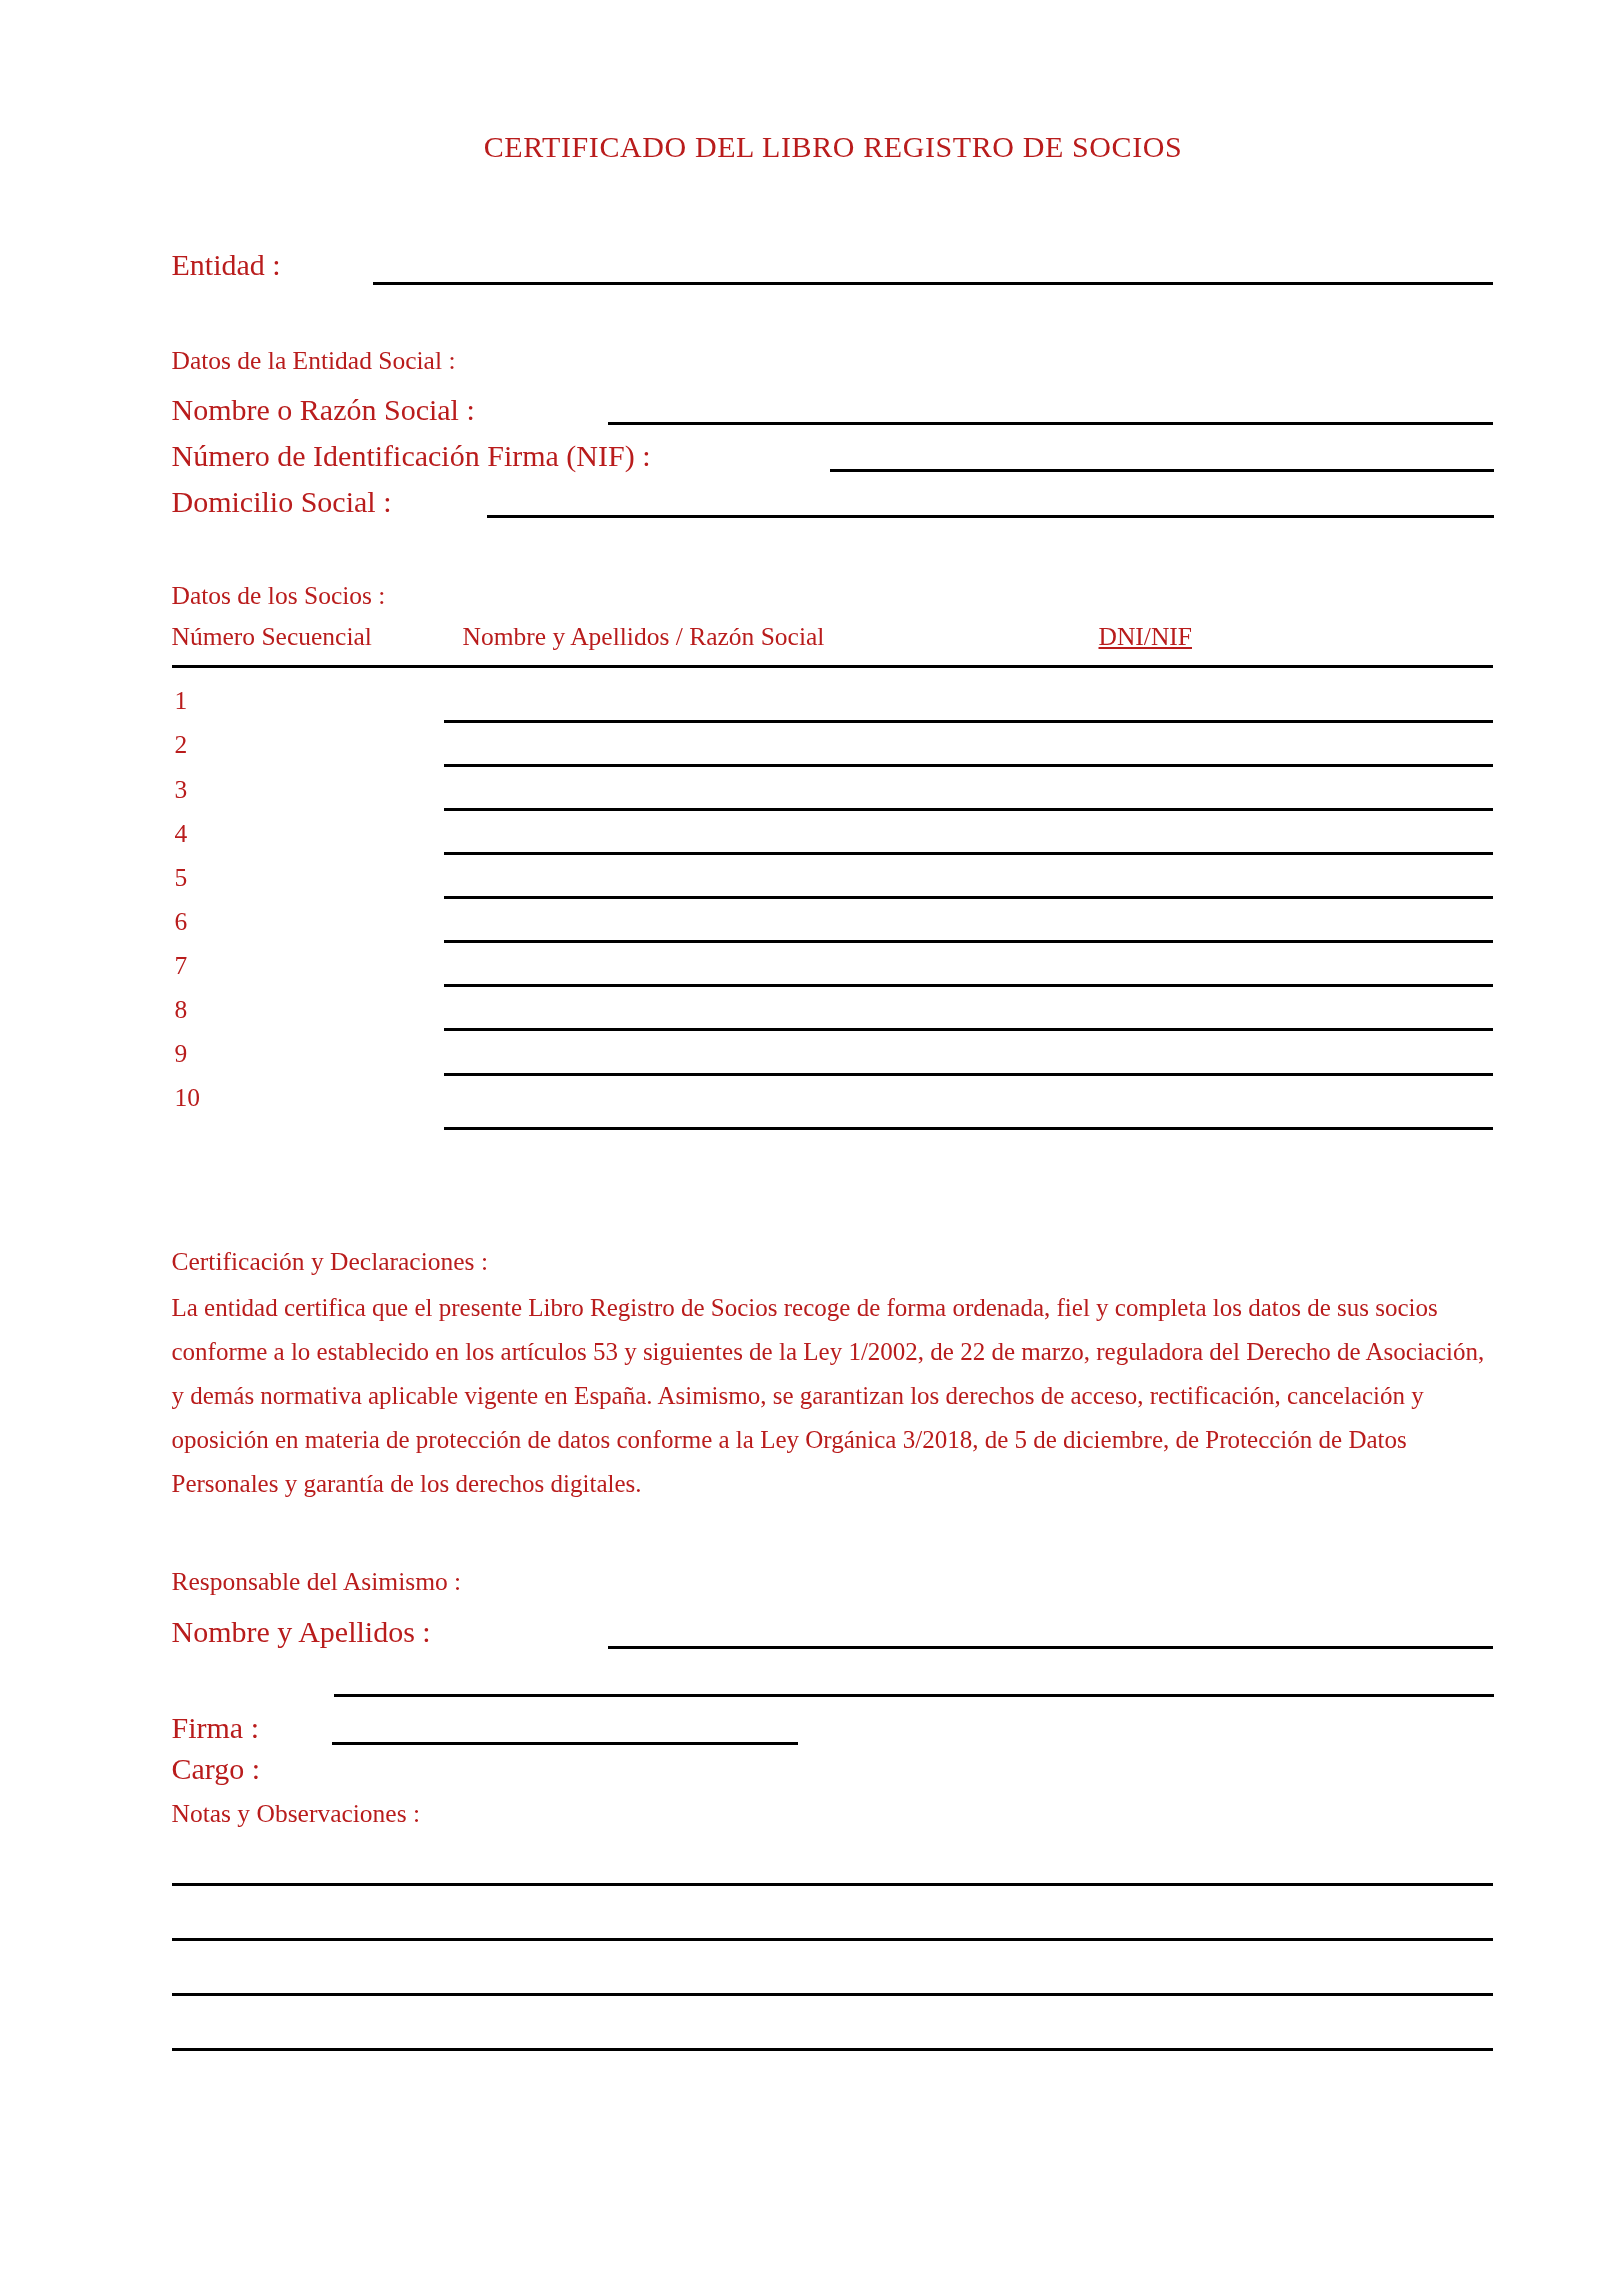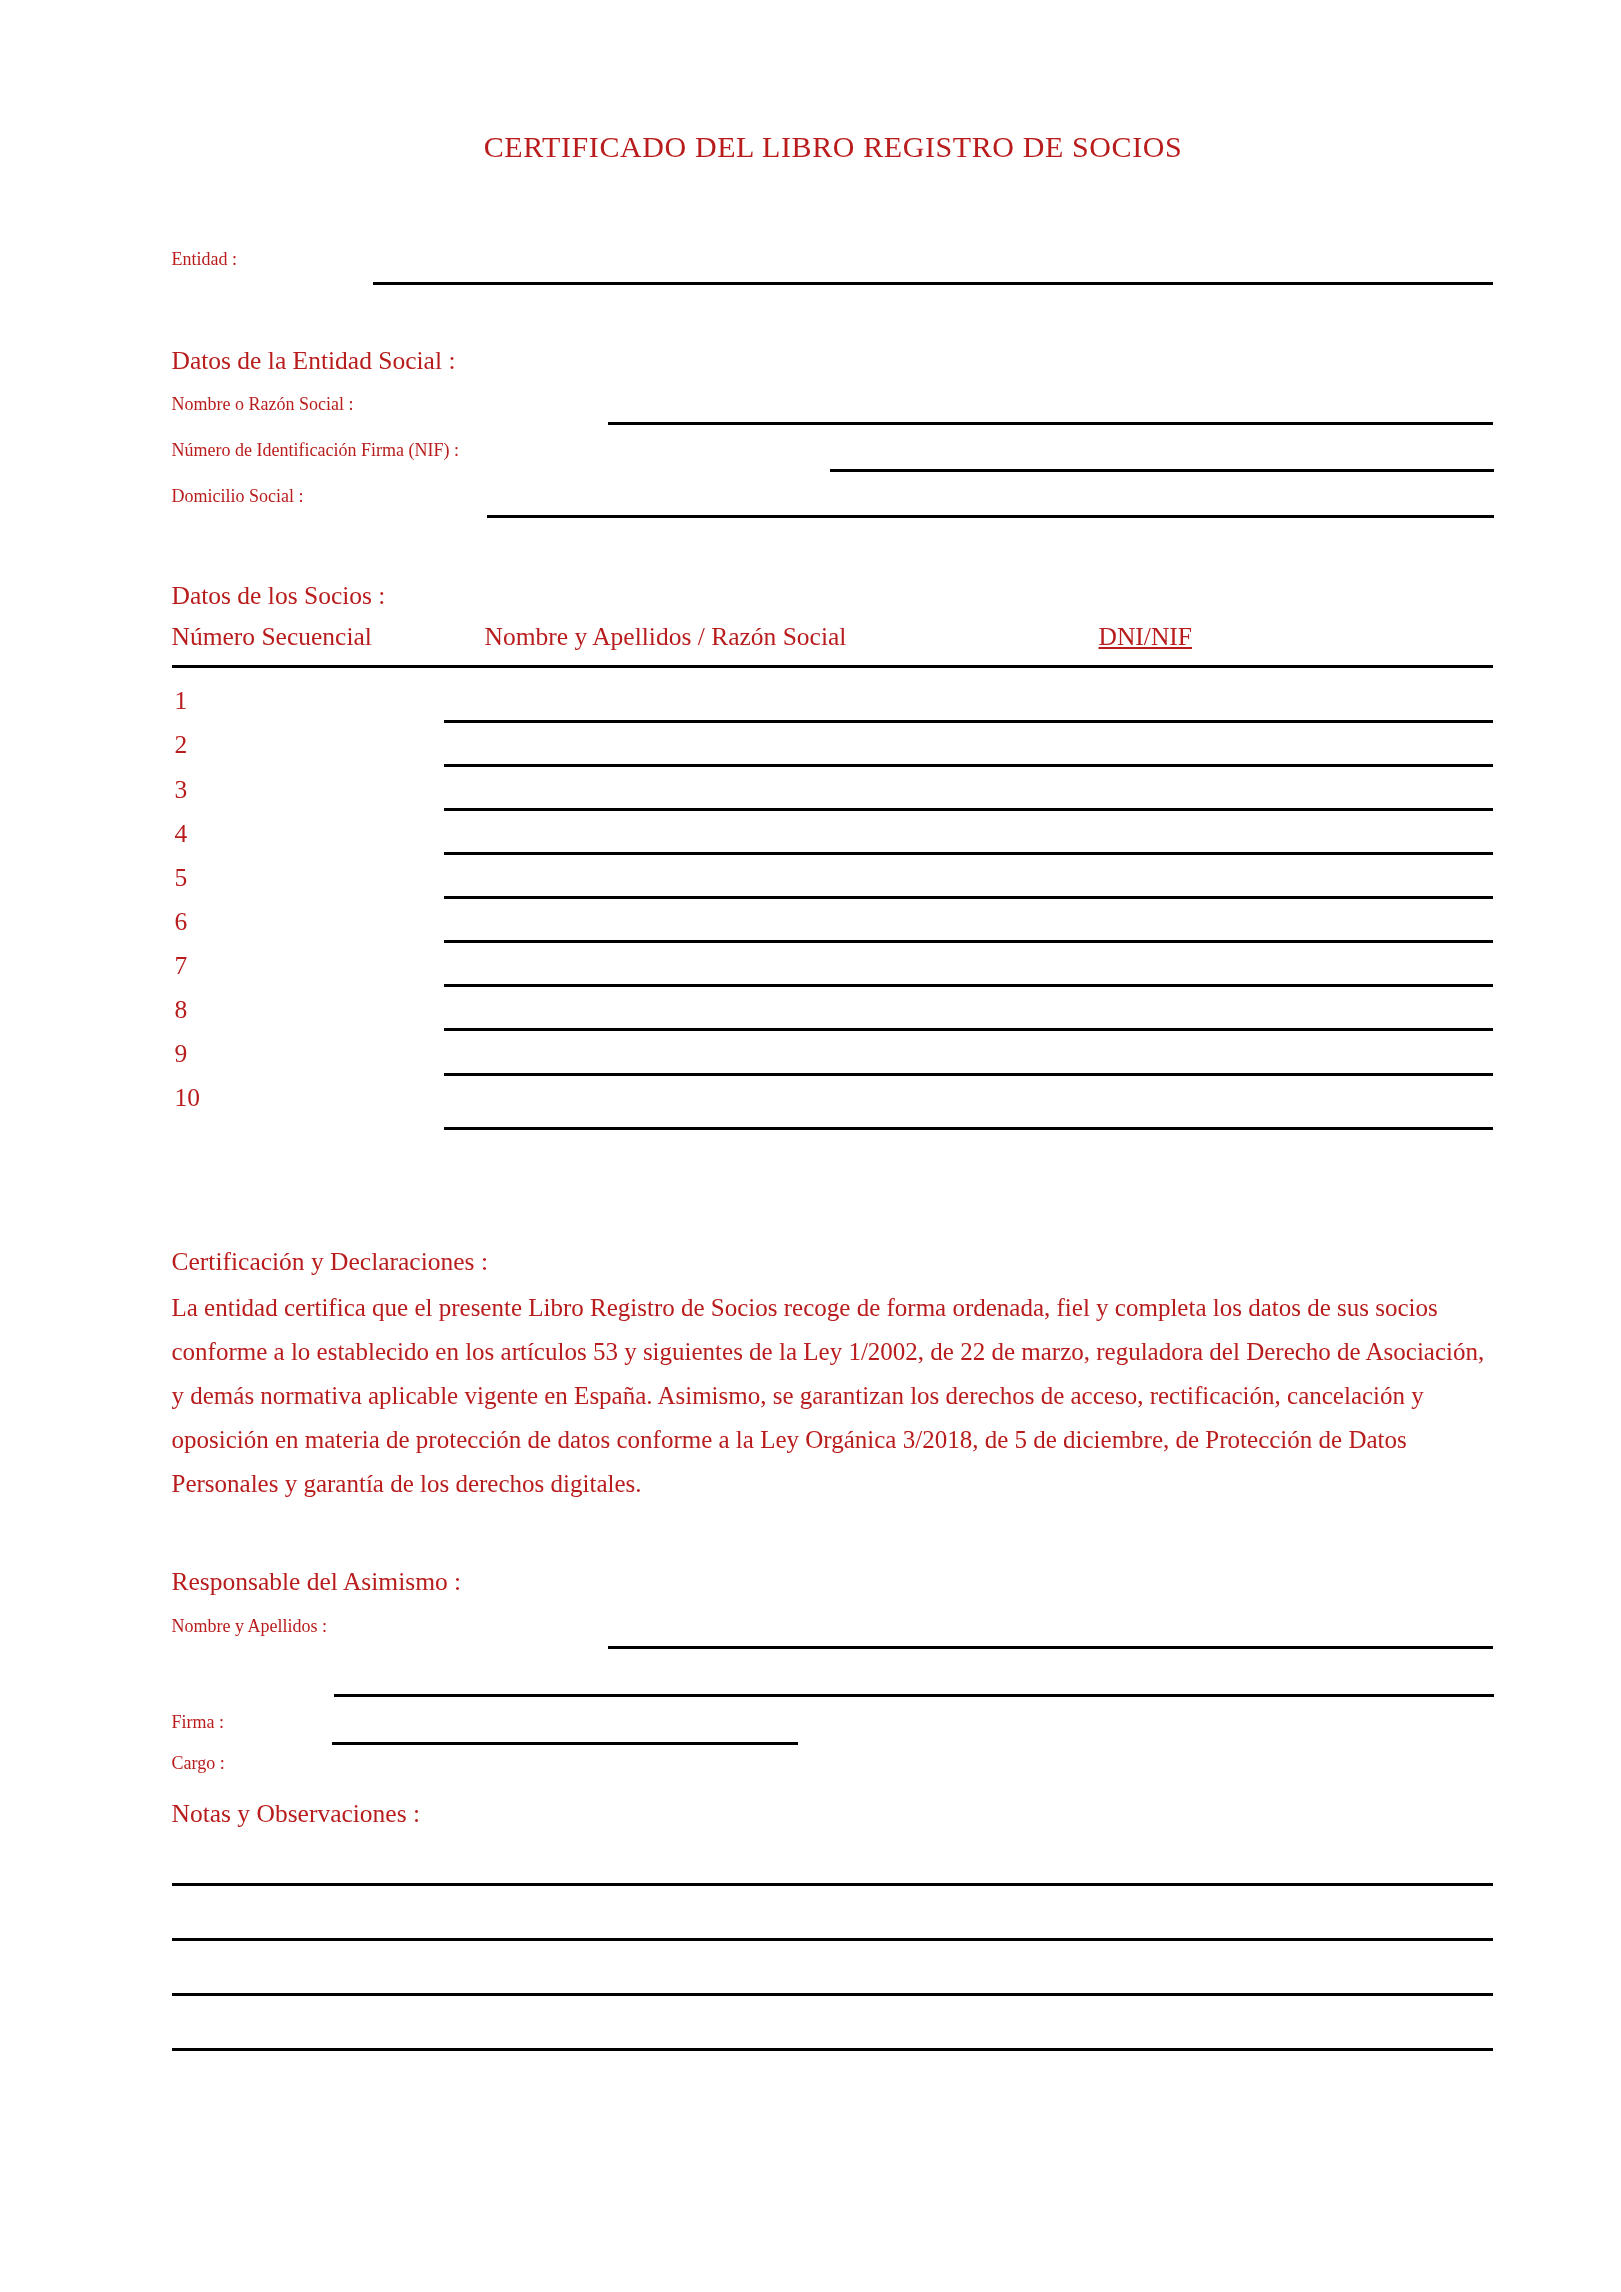"Entidad :" .label { font-size: 18px -> 30px }
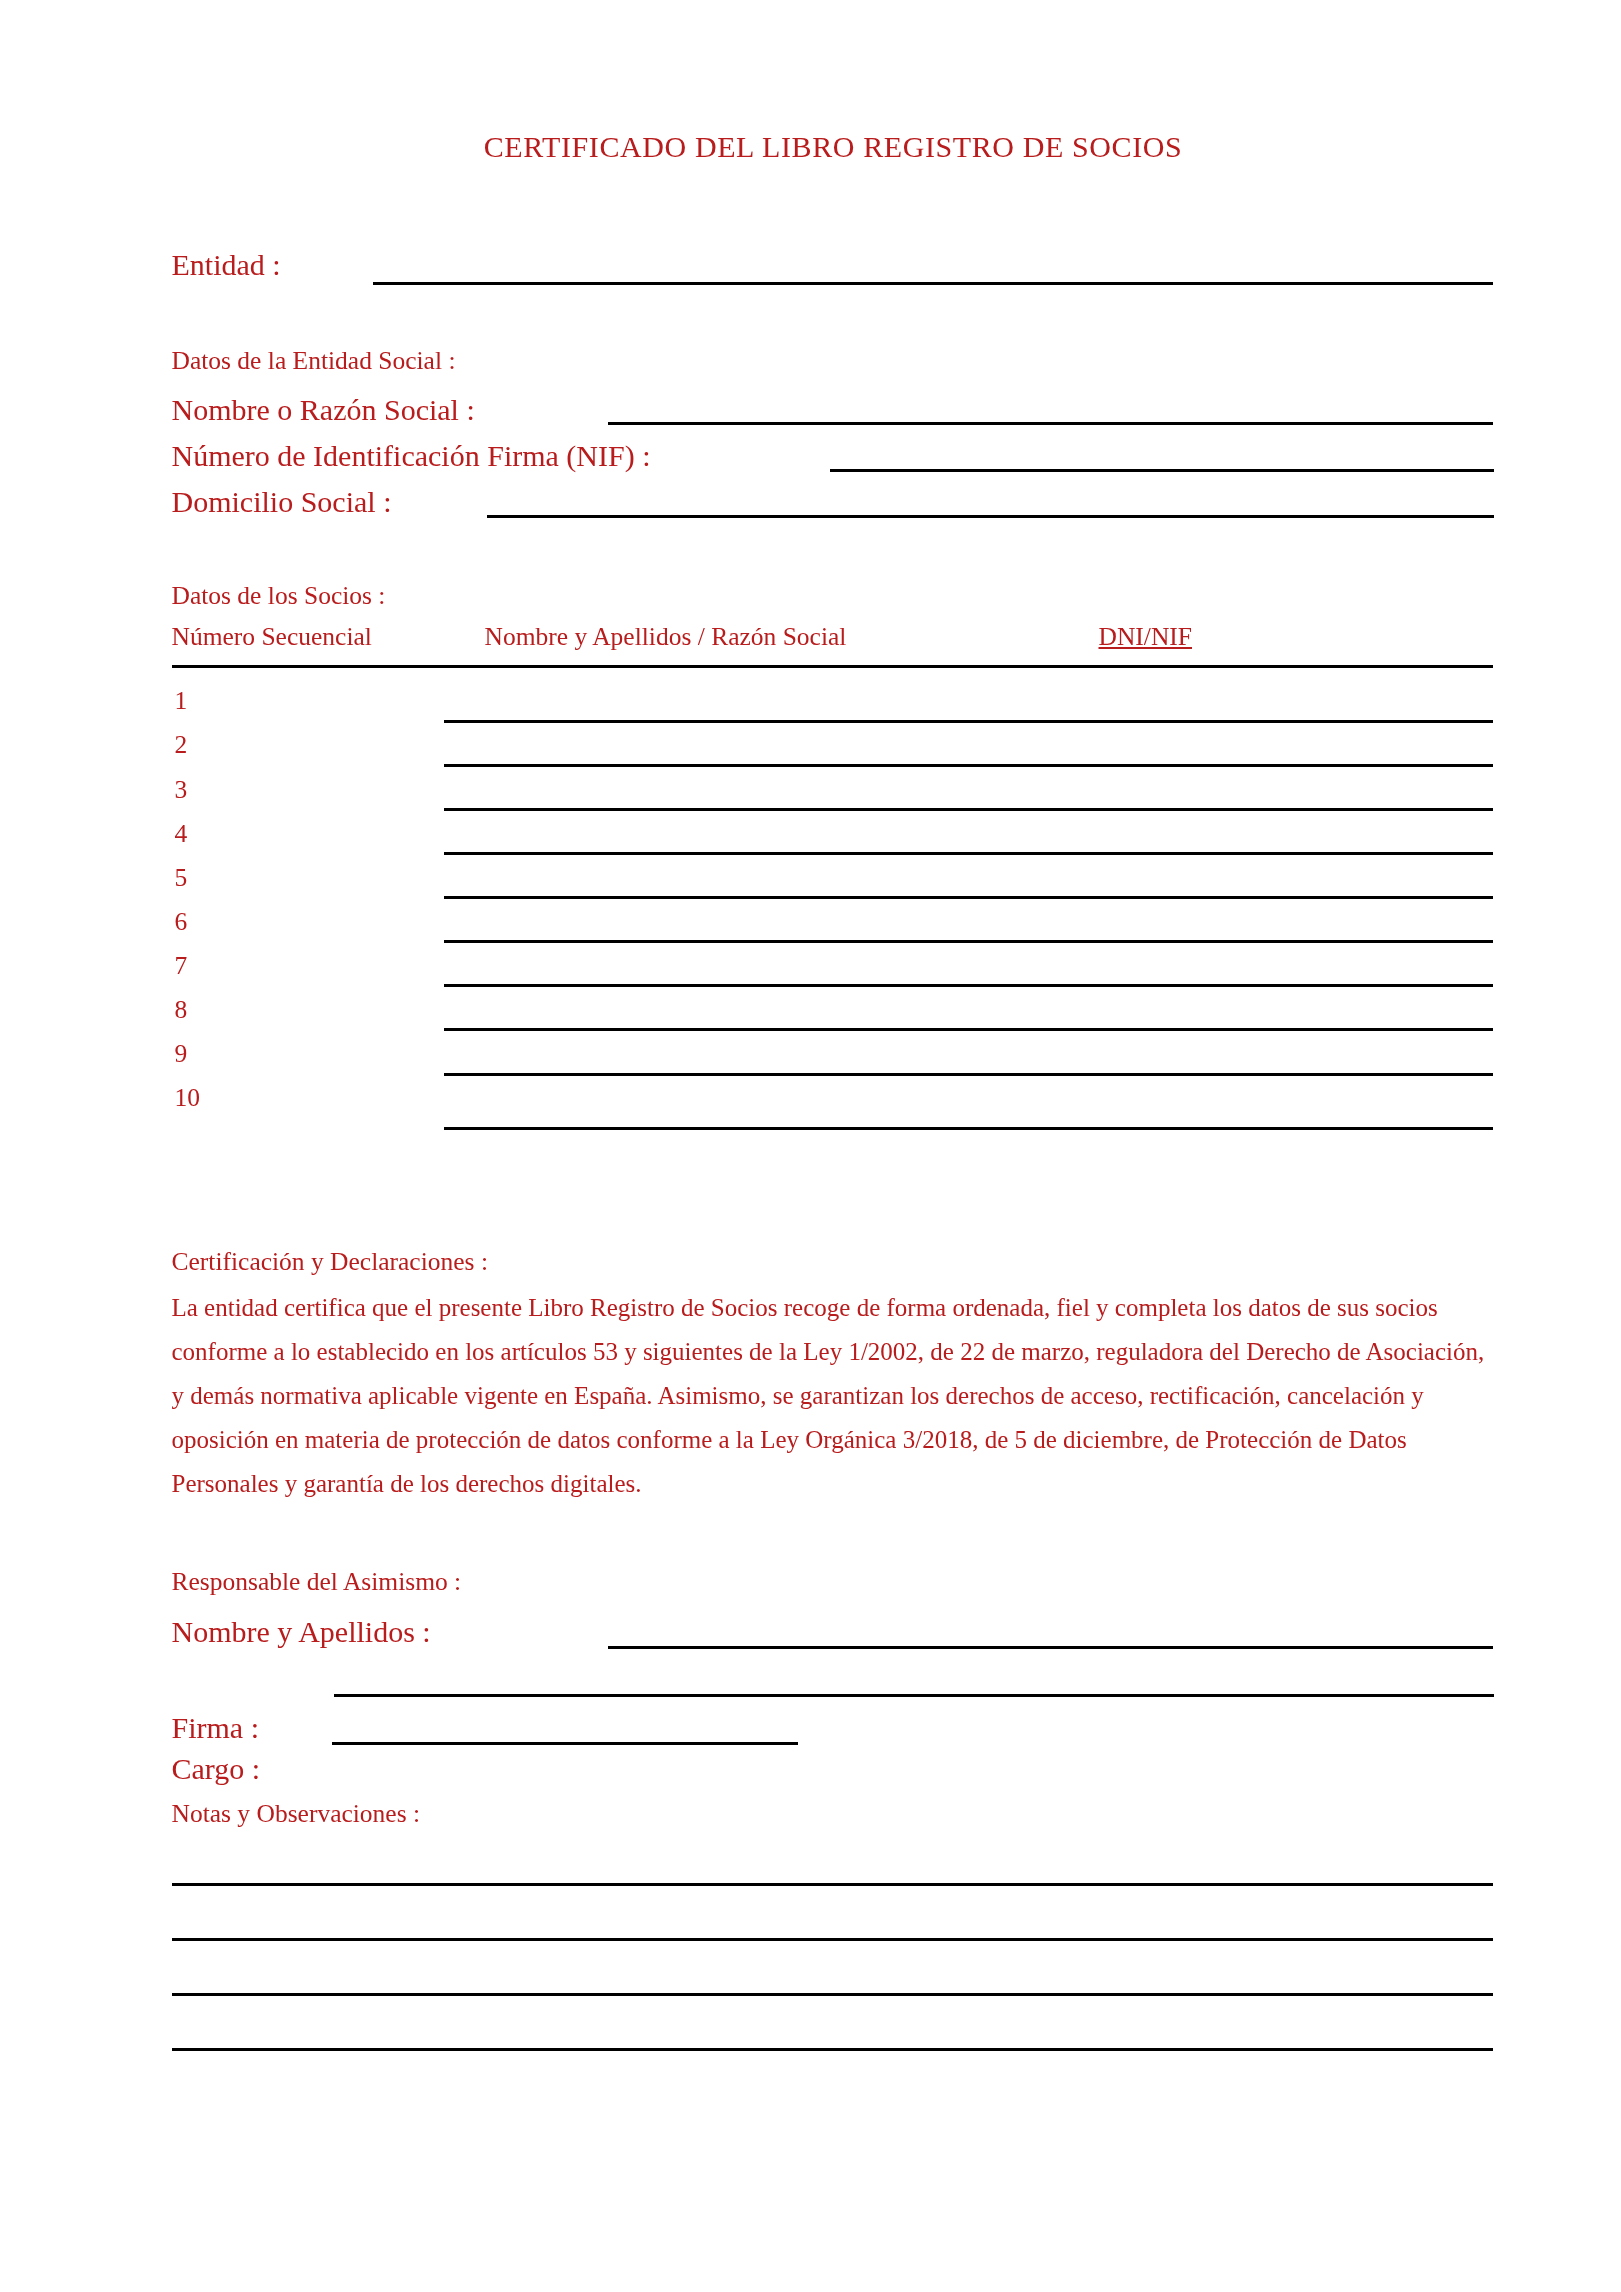"Nombre y Apellidos / Razón" div.col-head { left: 462px -> 440px }
